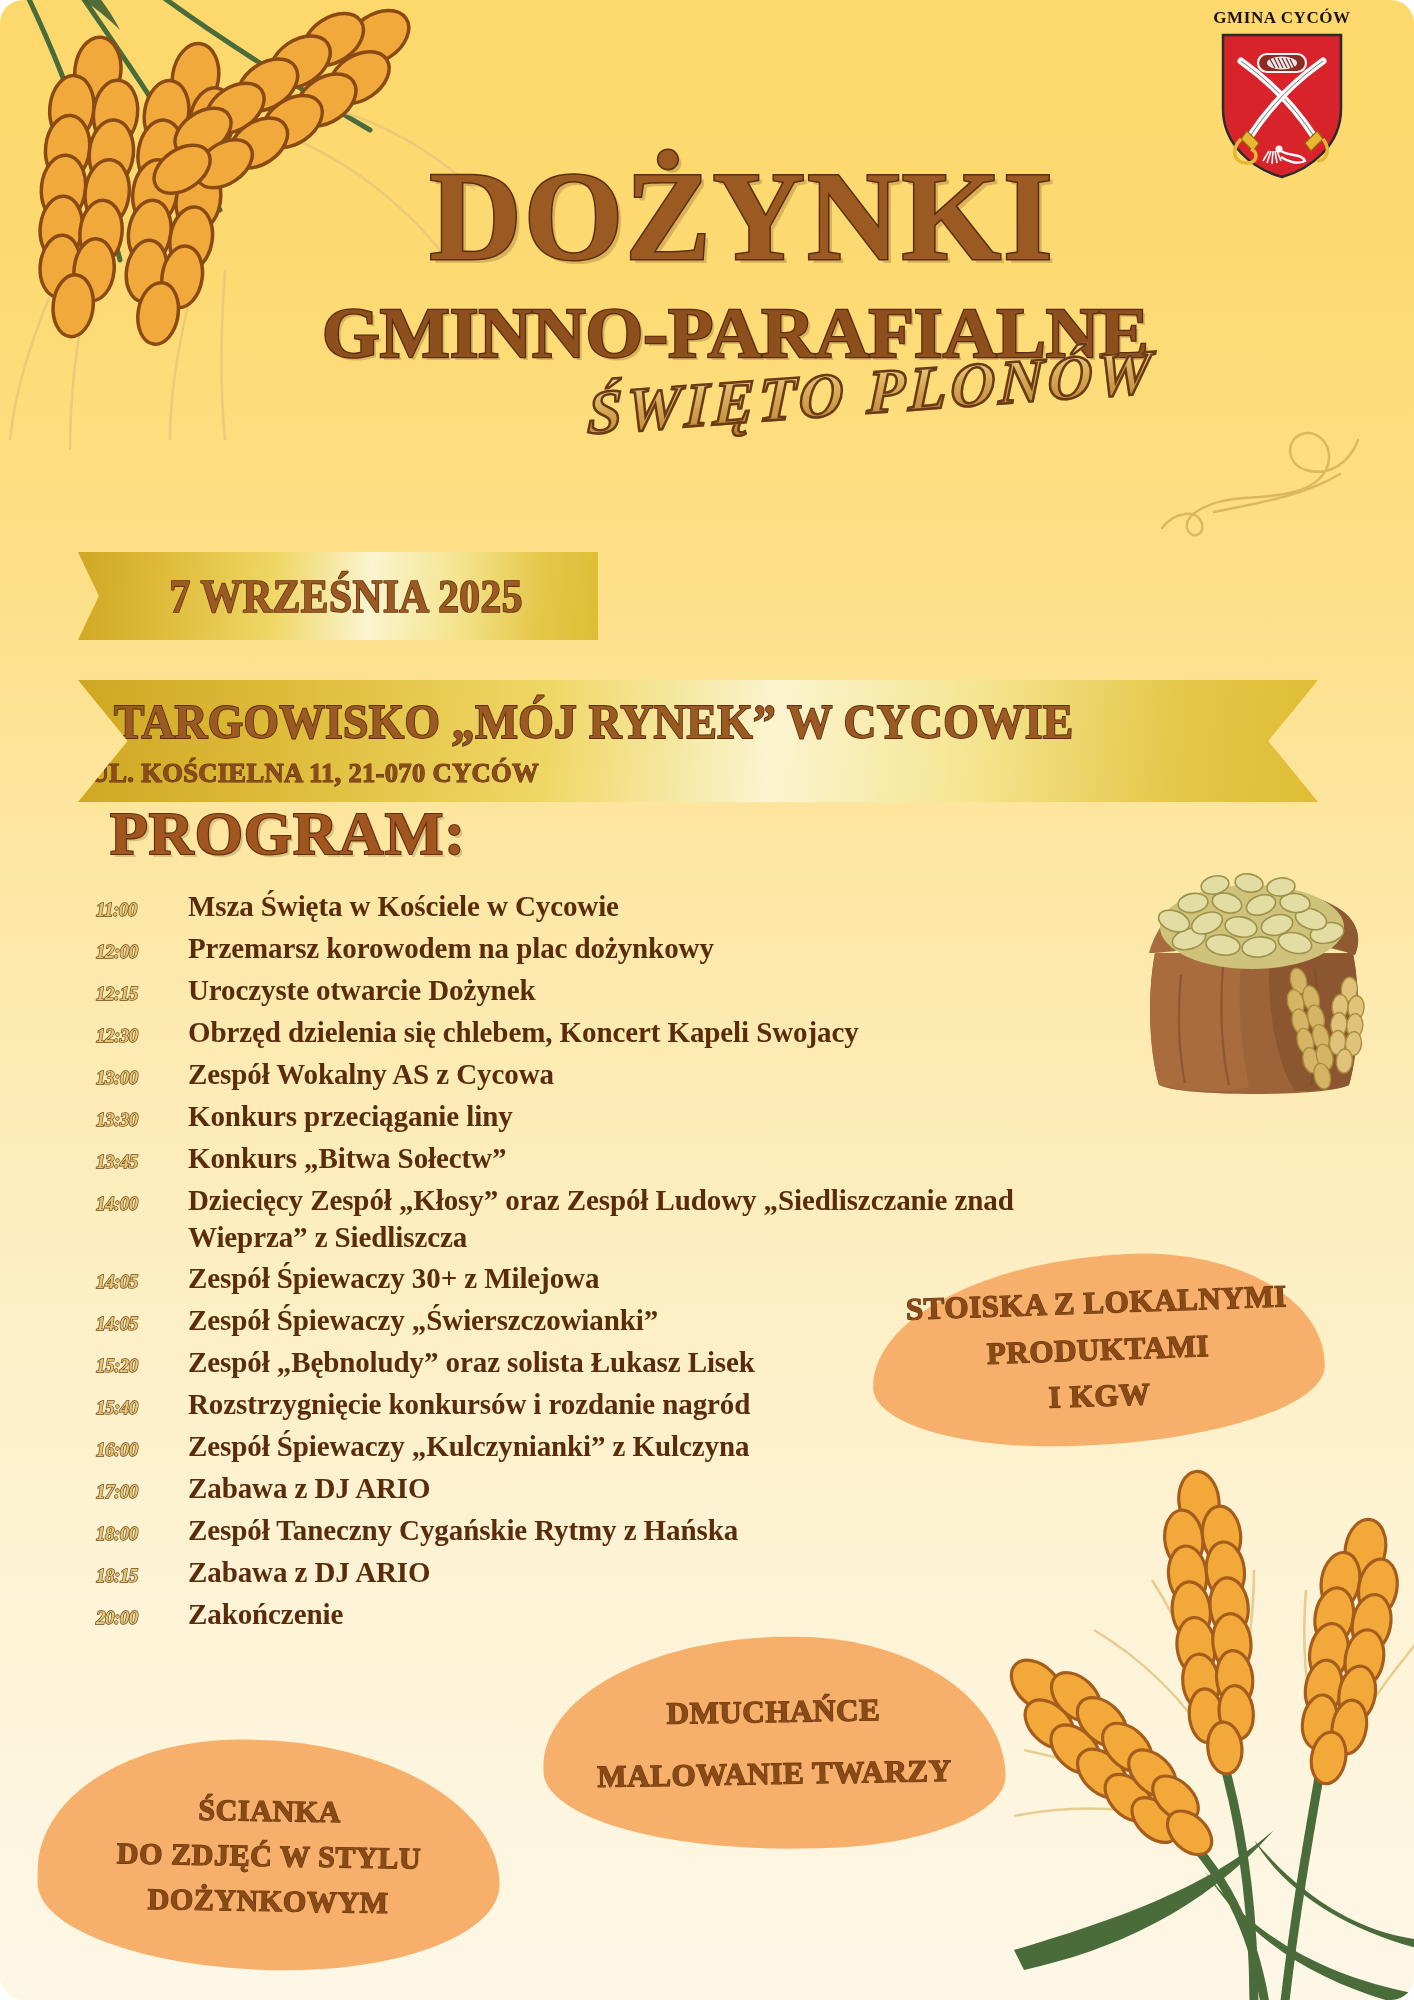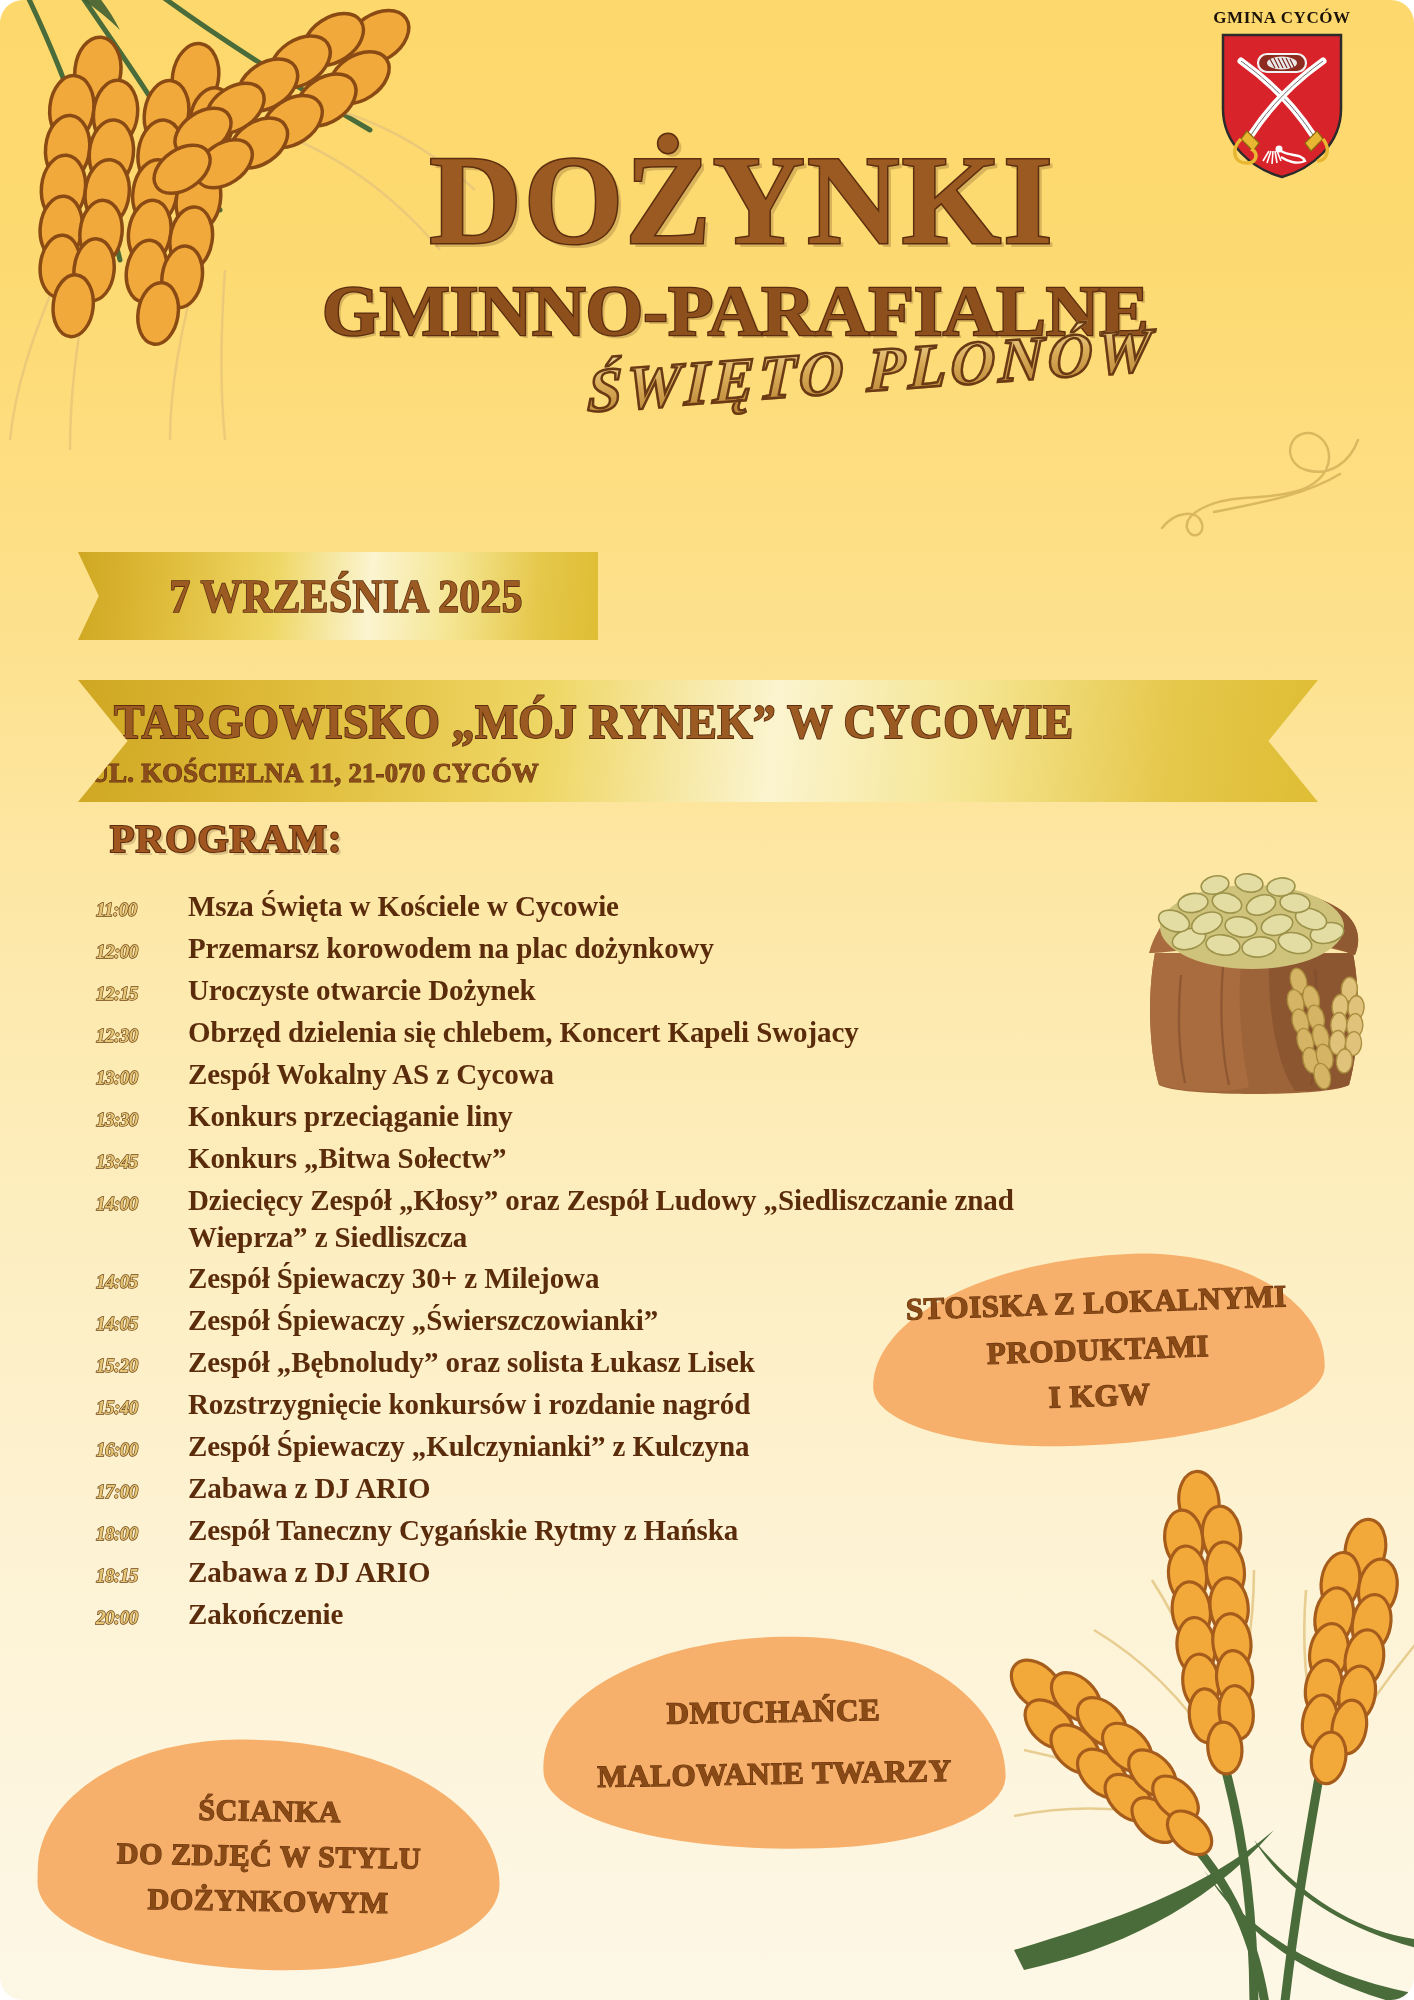"DOŻYNKI" #title-main { margin: 0 -> 16px }
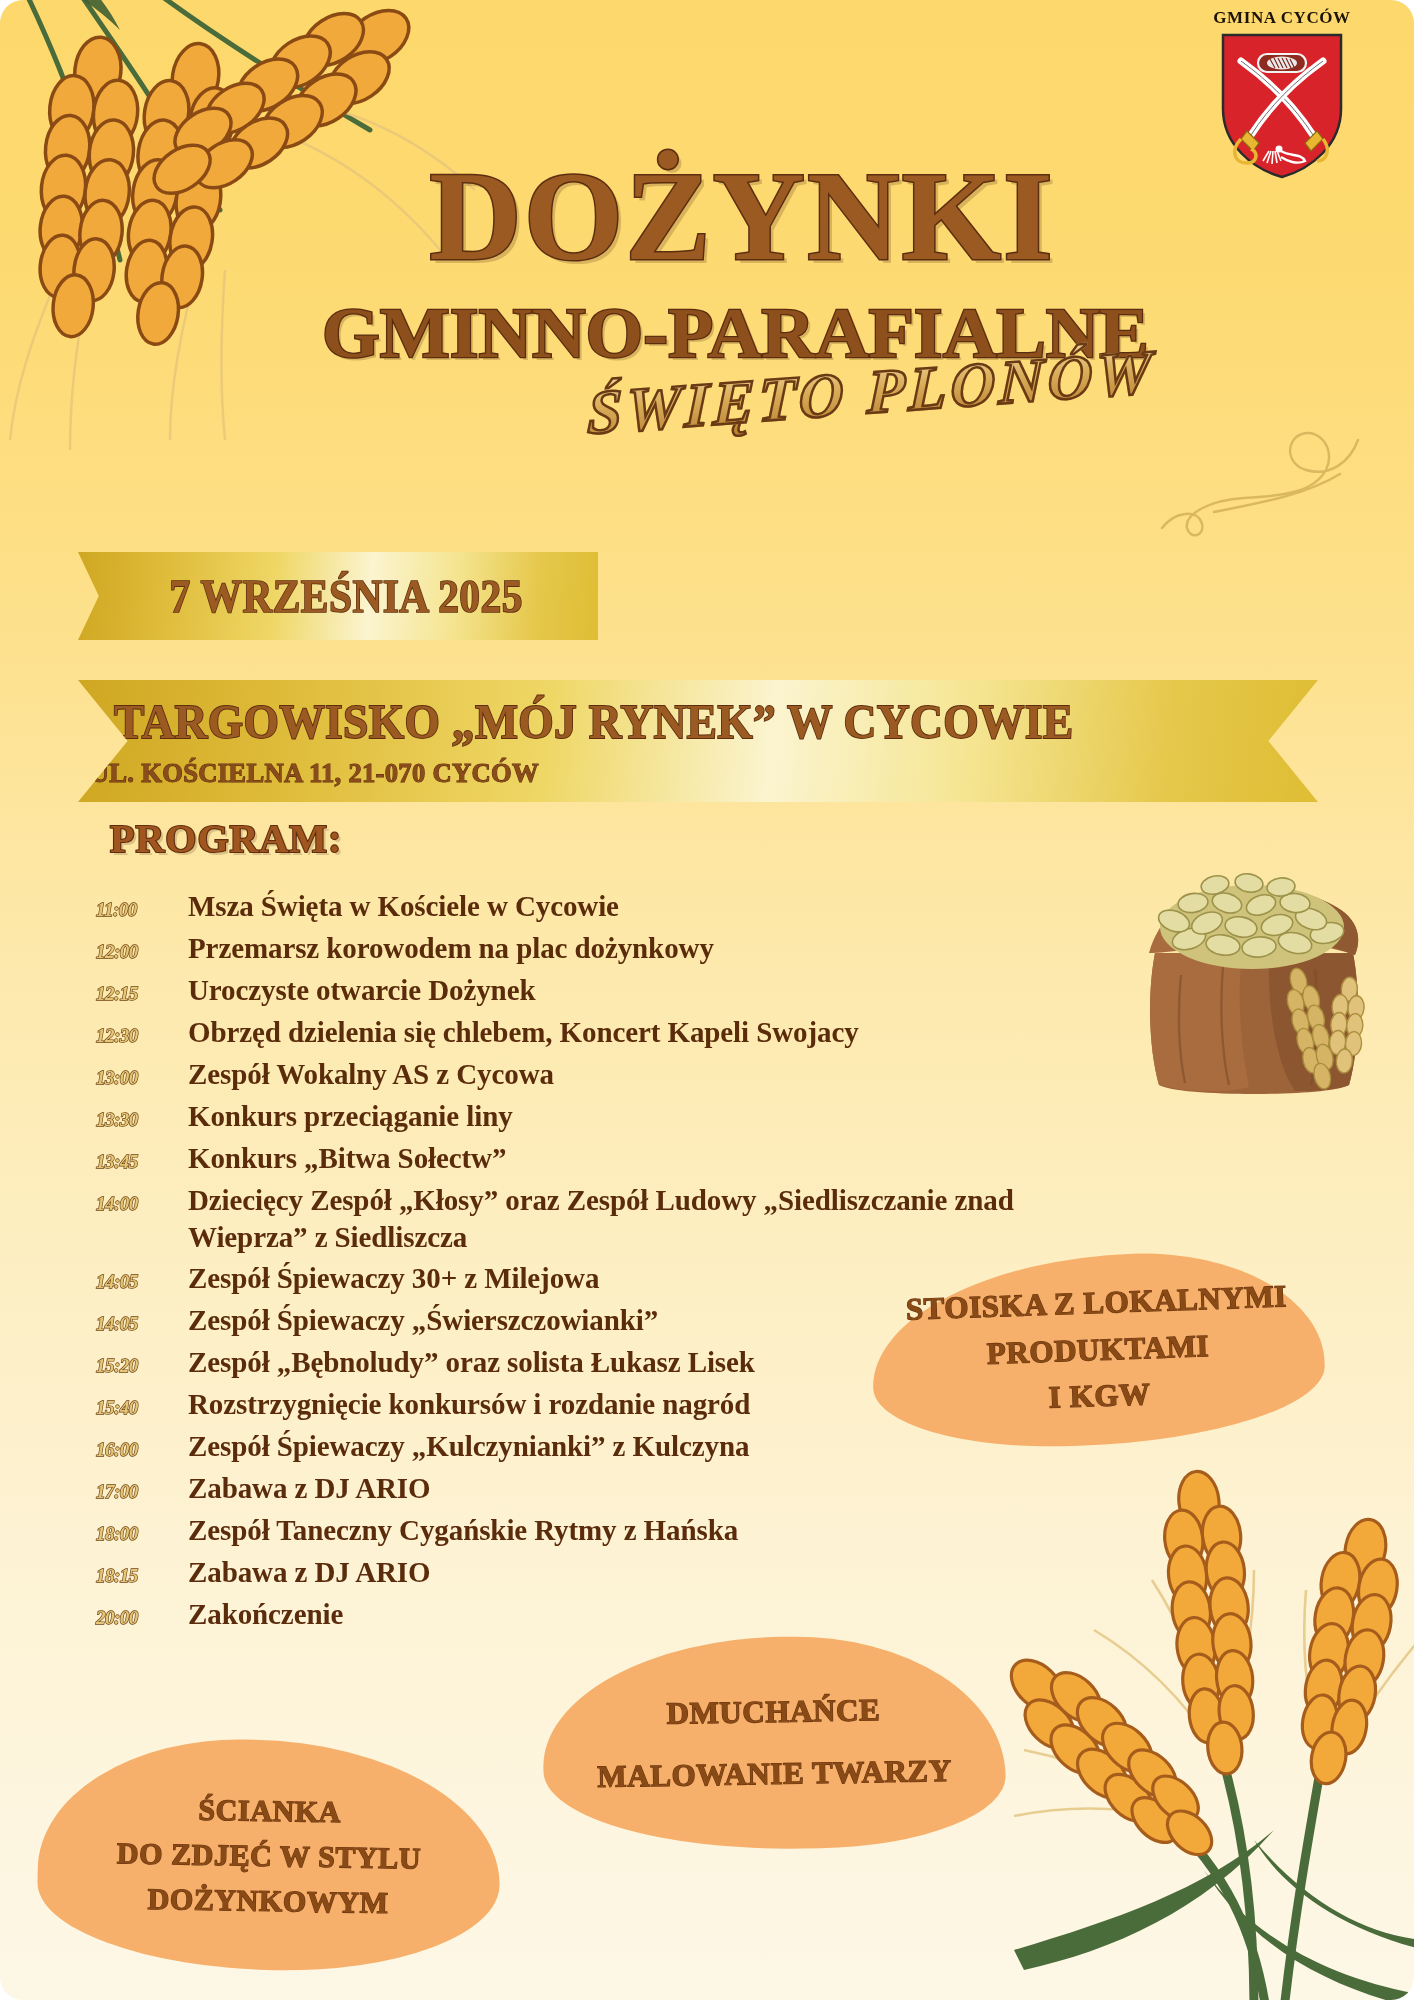"PROGRAM:" #program-heading { font-size: 40px -> 62px; top: 815px -> 798px }
